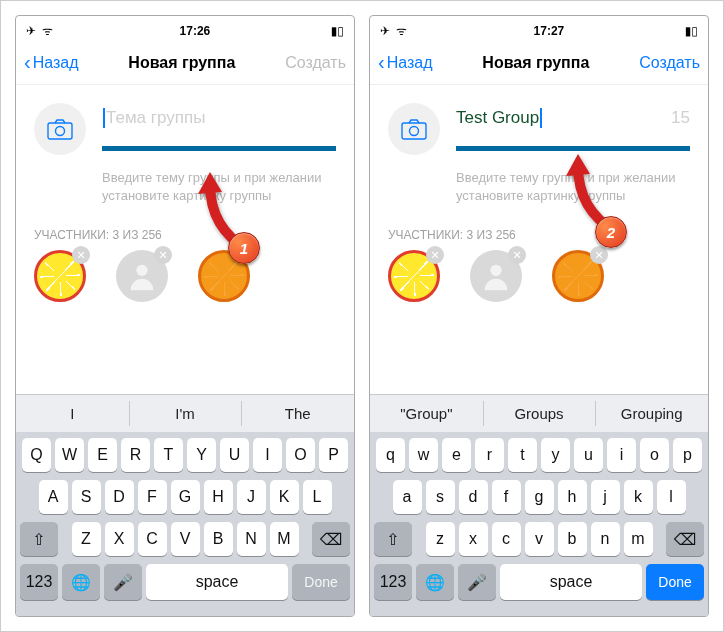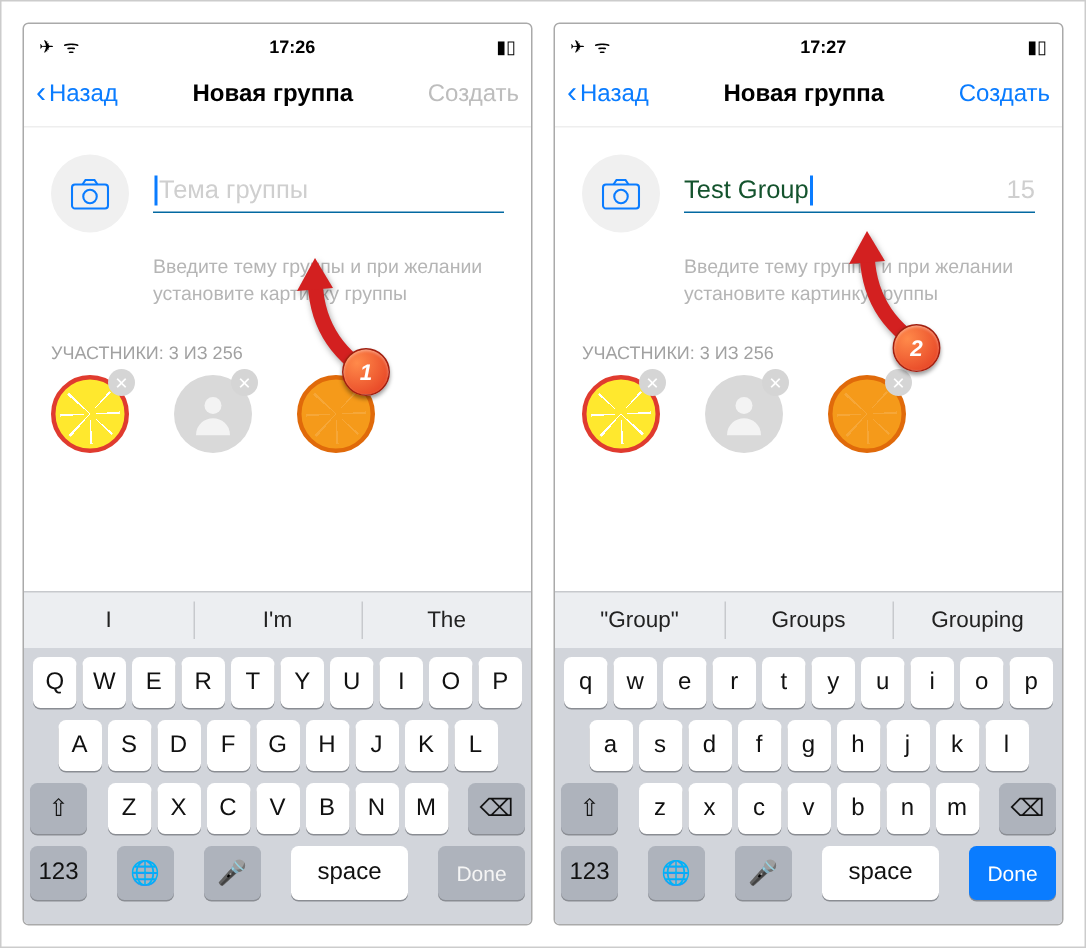"Тема группы" .input-wrap { border-bottom: 1px solid #0369a1 -> 5px solid #0369a1; padding-bottom: 4px -> 18px }
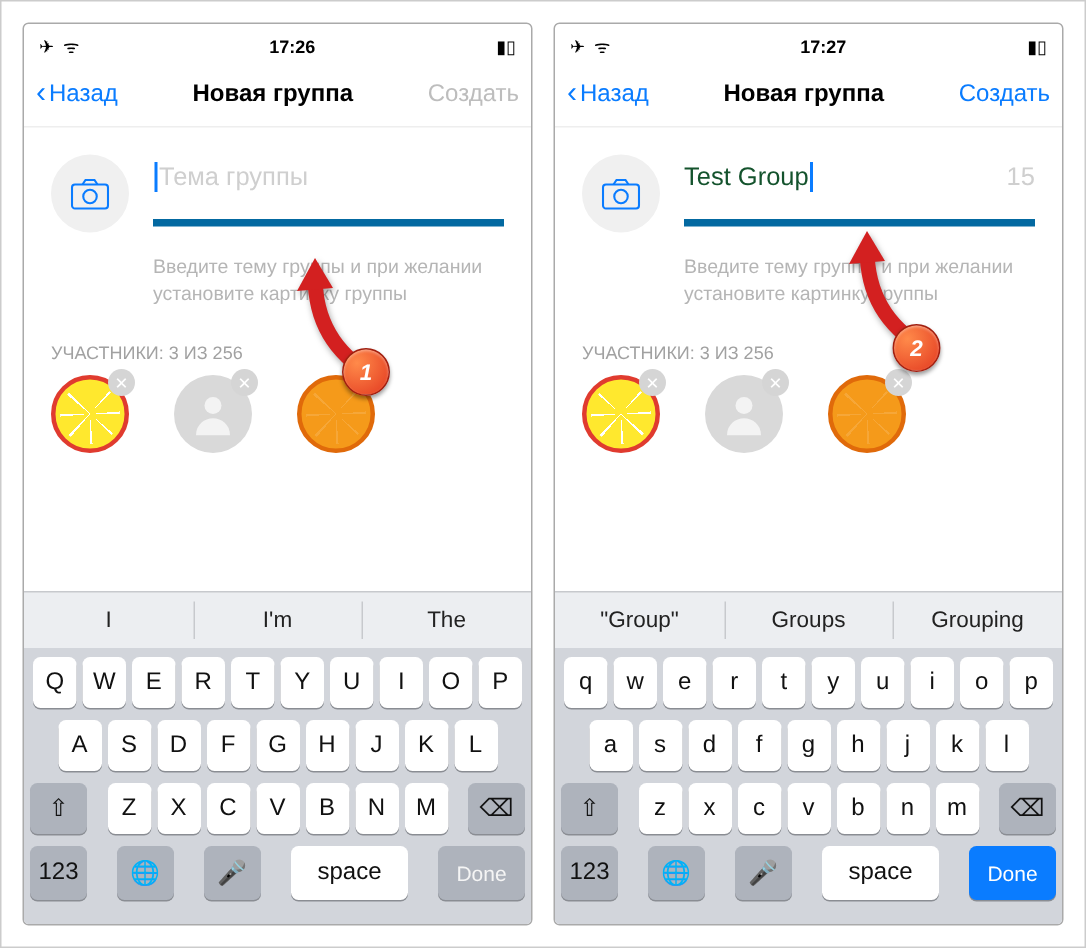"123" .bottom-row { gap: 20px -> 4px }
